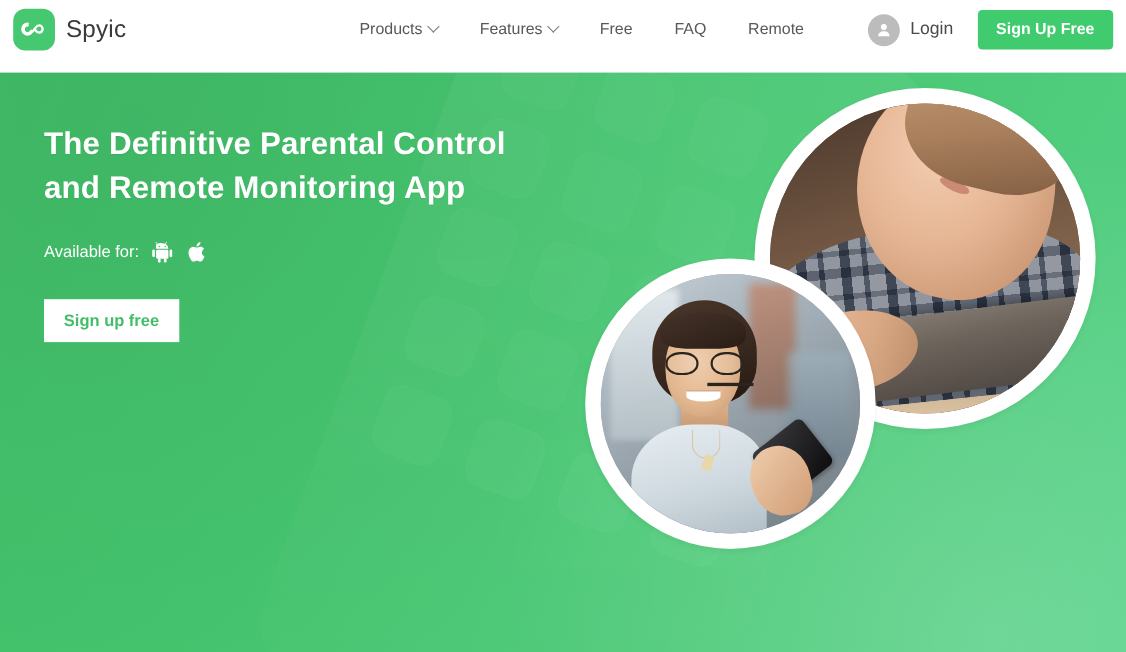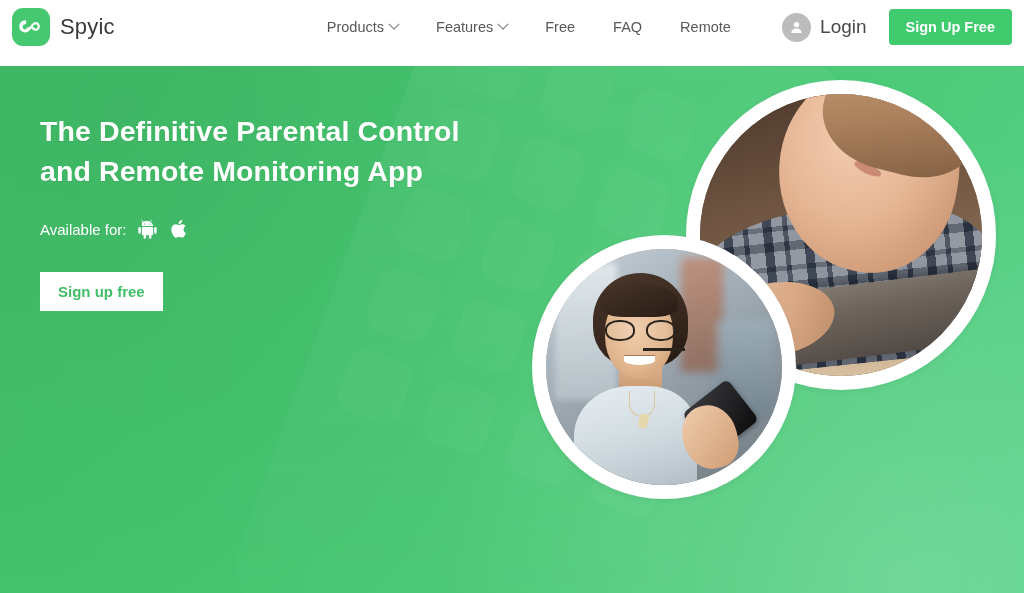"Login" .login-label { font-size: 19px -> 16px }
